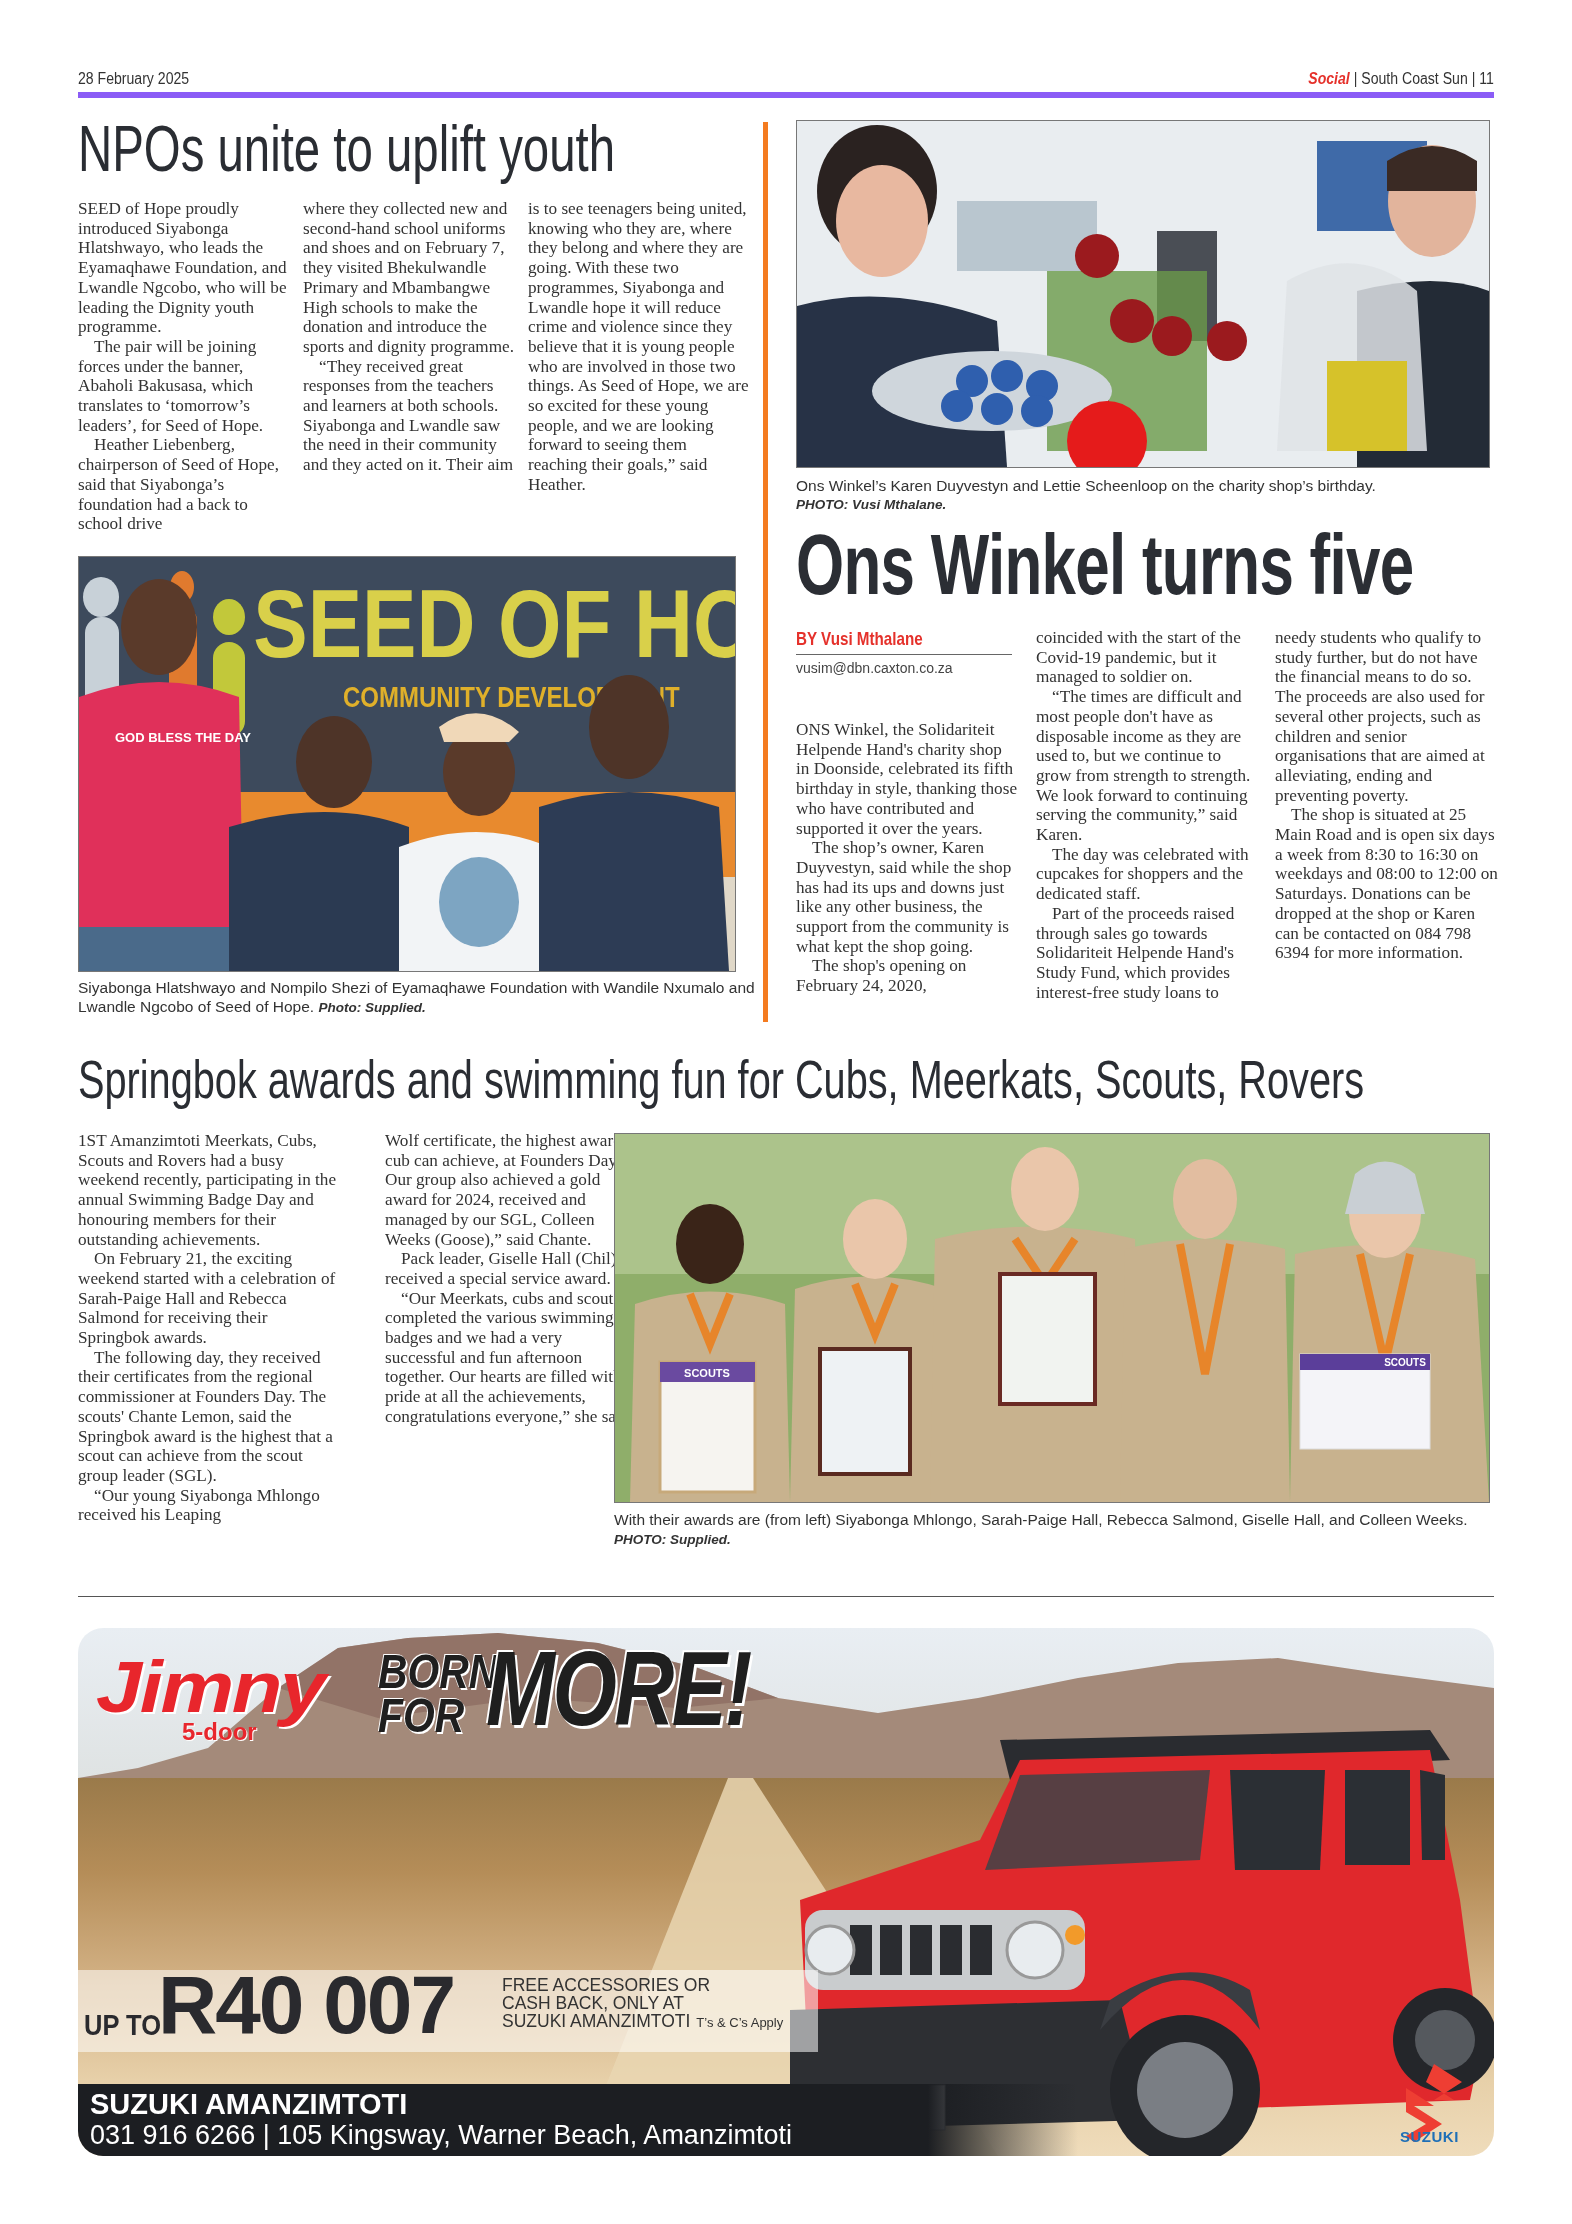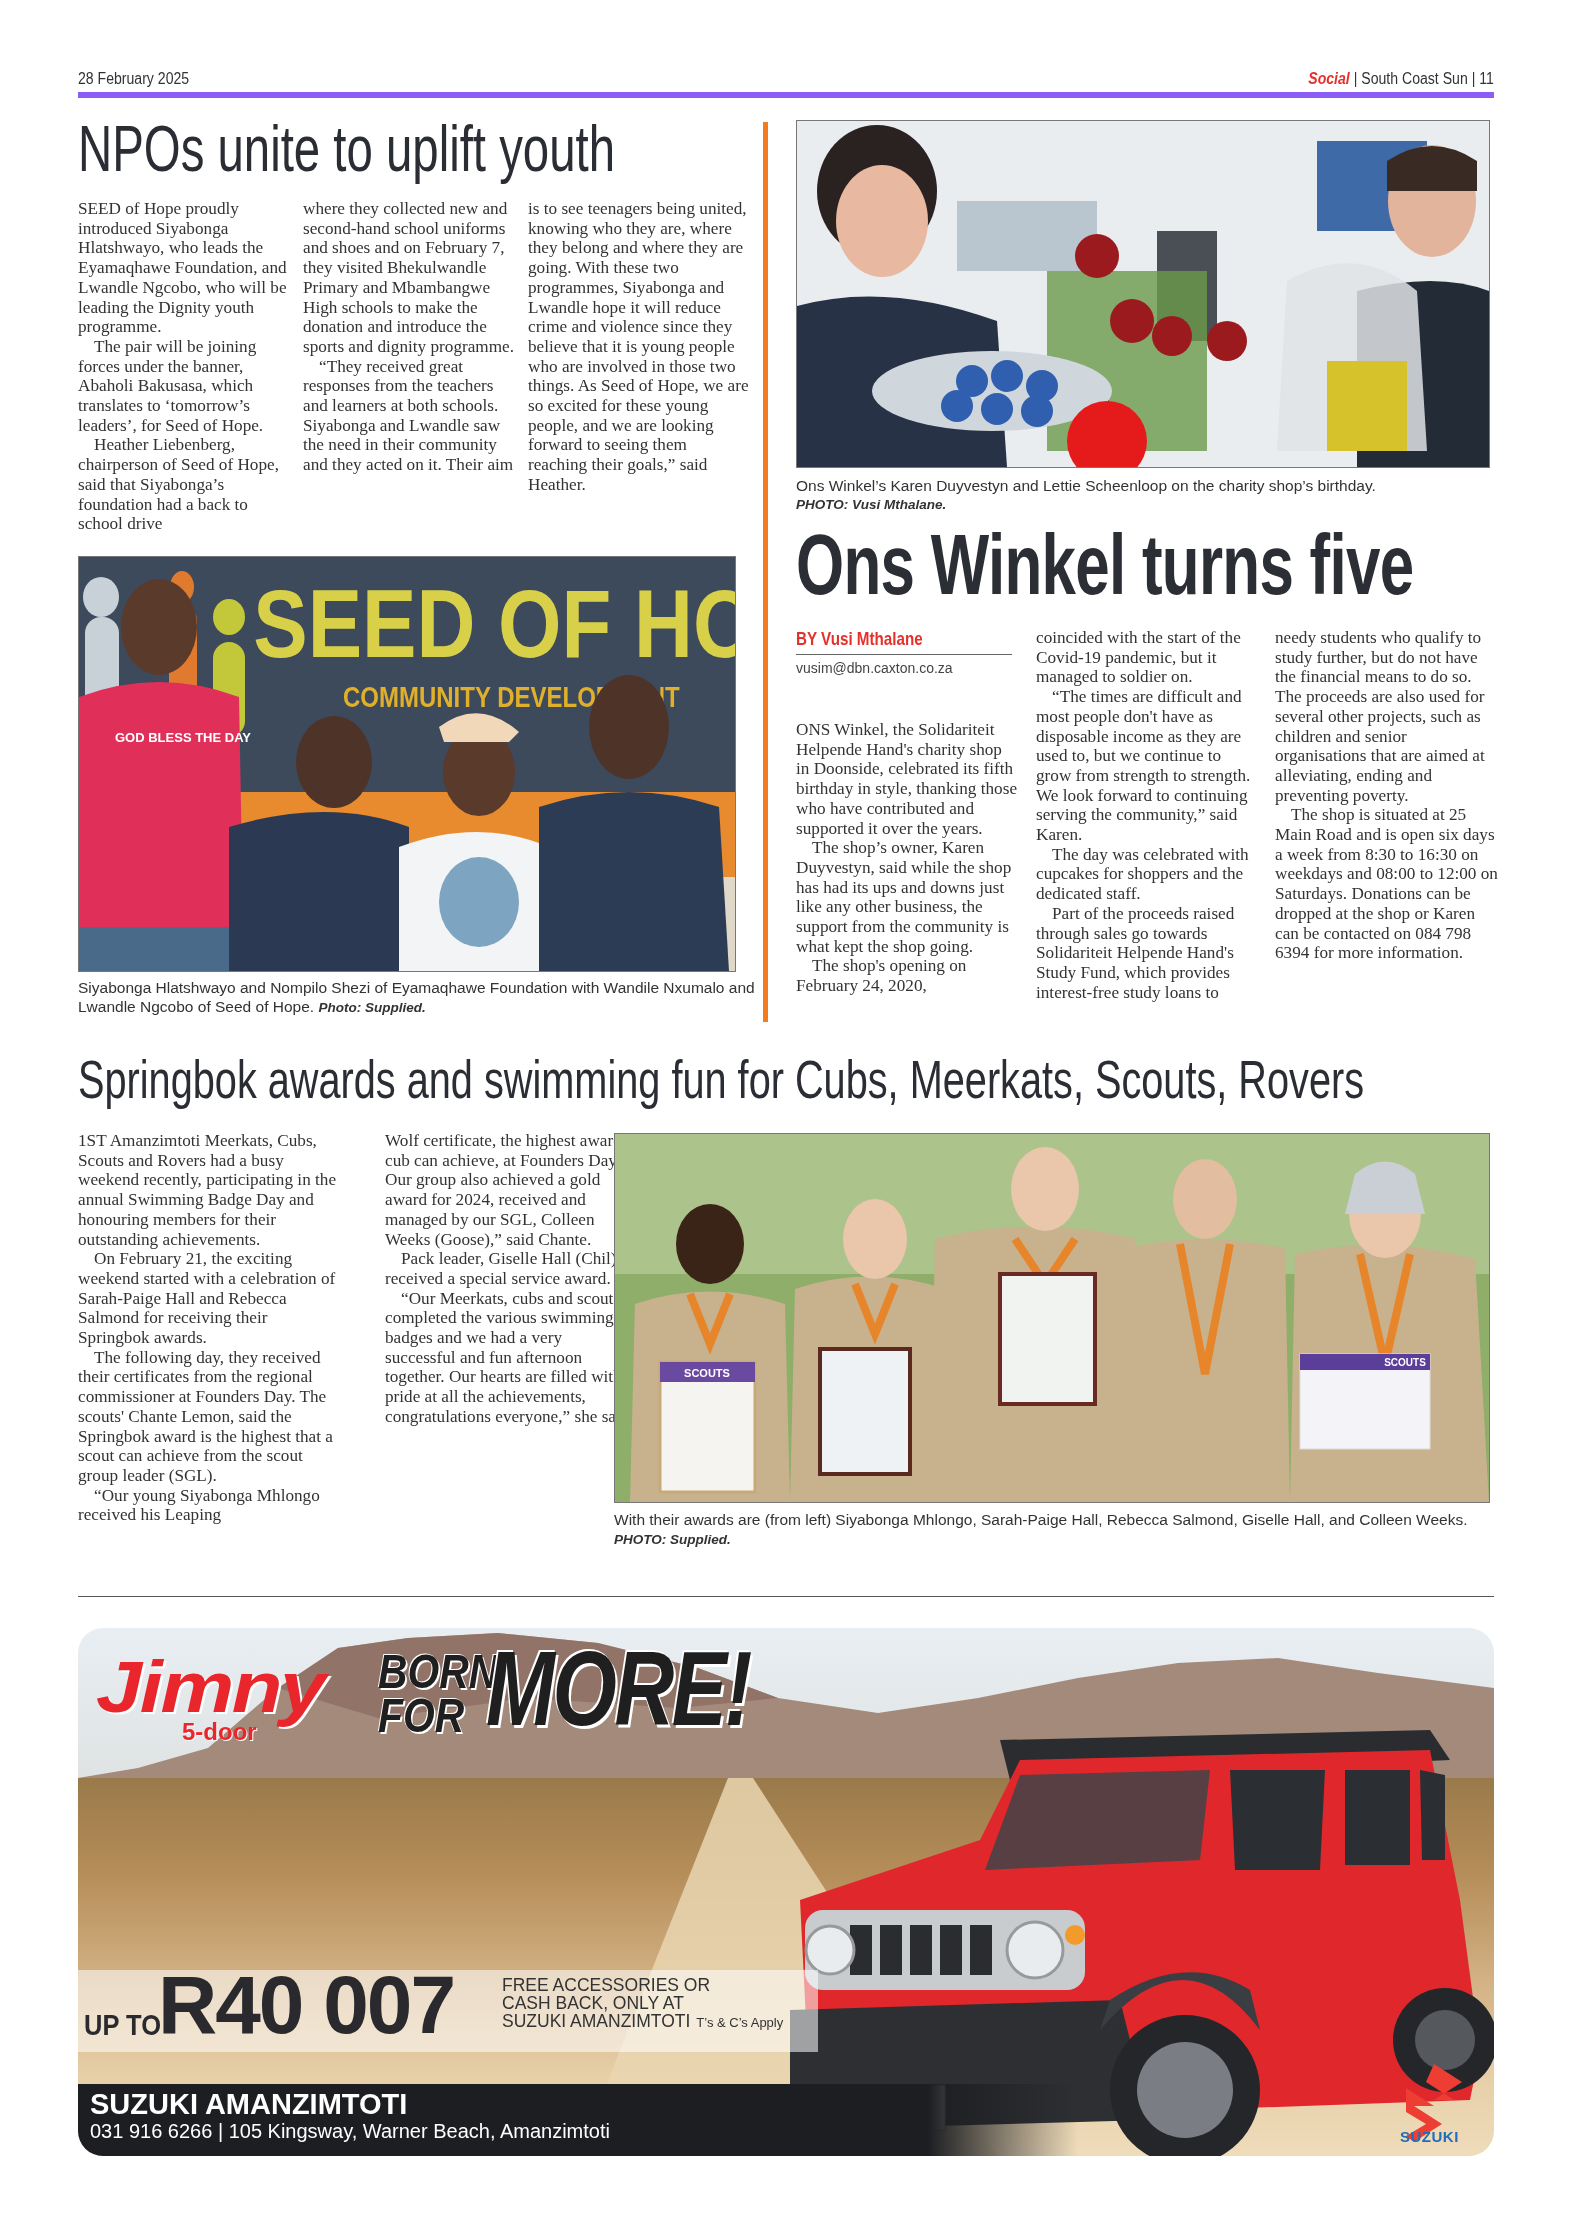"031 916 6266 | 105" .dealer-info { font-size: 20px -> 27px }
